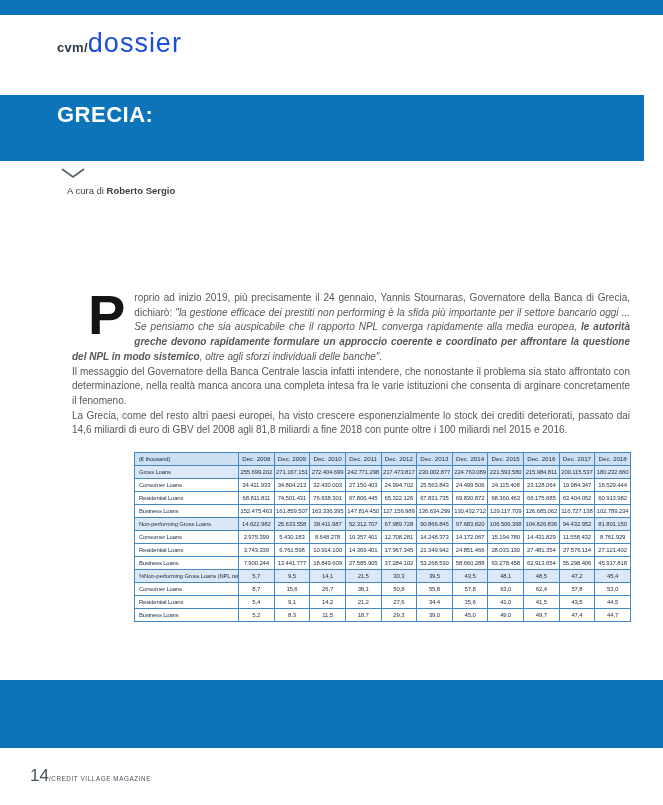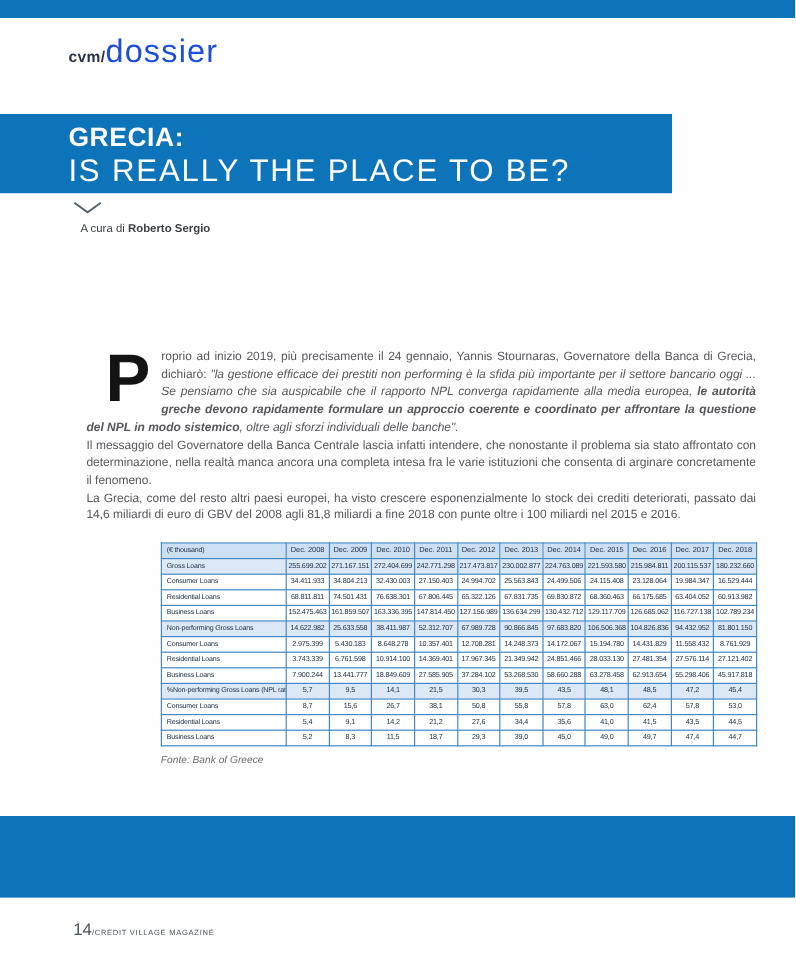"GRECIA:" .banner { width: 560px -> 644px }
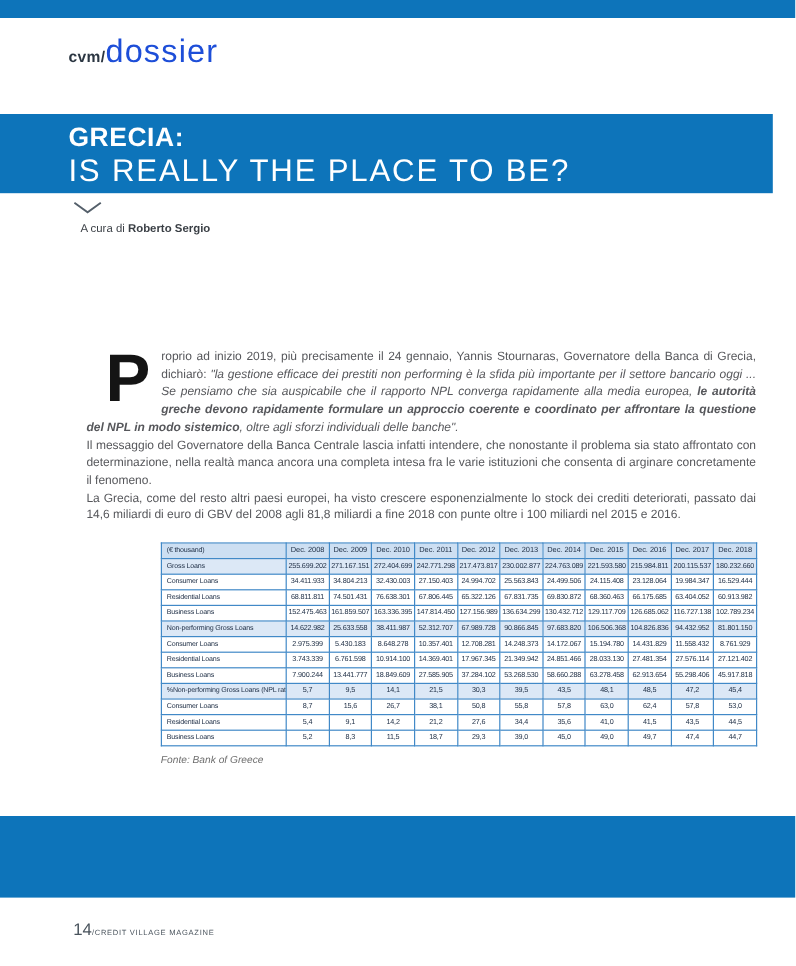"IS REALLY THE PLACE TO" div.line2 { html: <div>IS REALLY THE PLACE TO BE?</div> -> none }
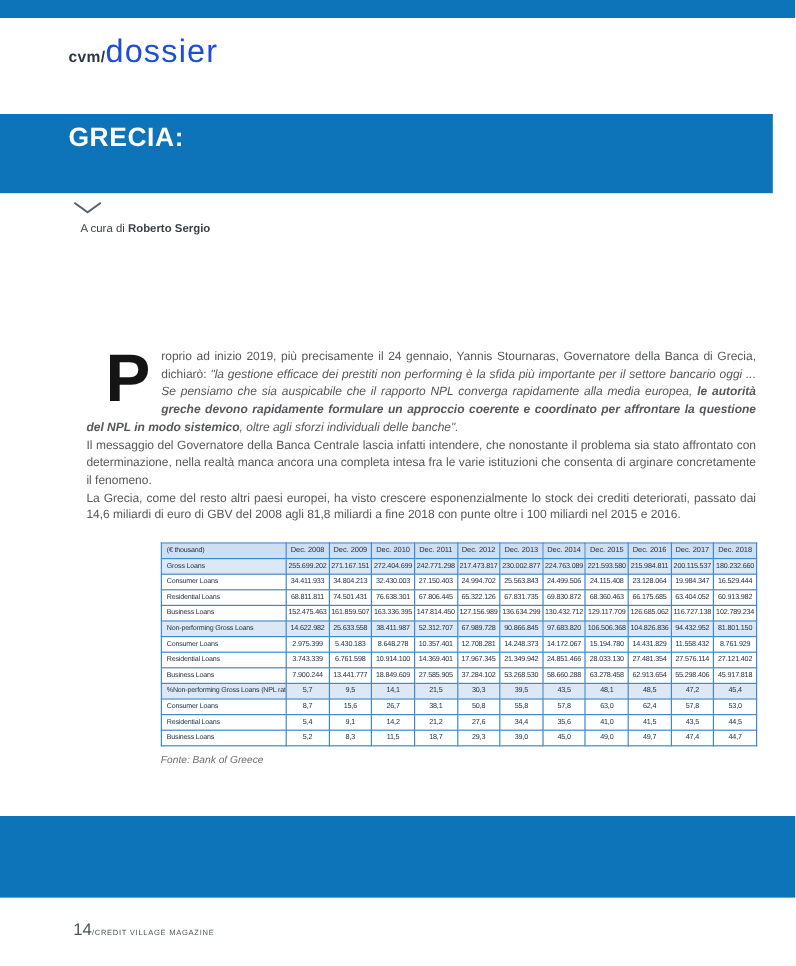"Fonte: Bank of Greece" div.fonte { html: <div>Fonte: Bank of Greece</div> -> none }
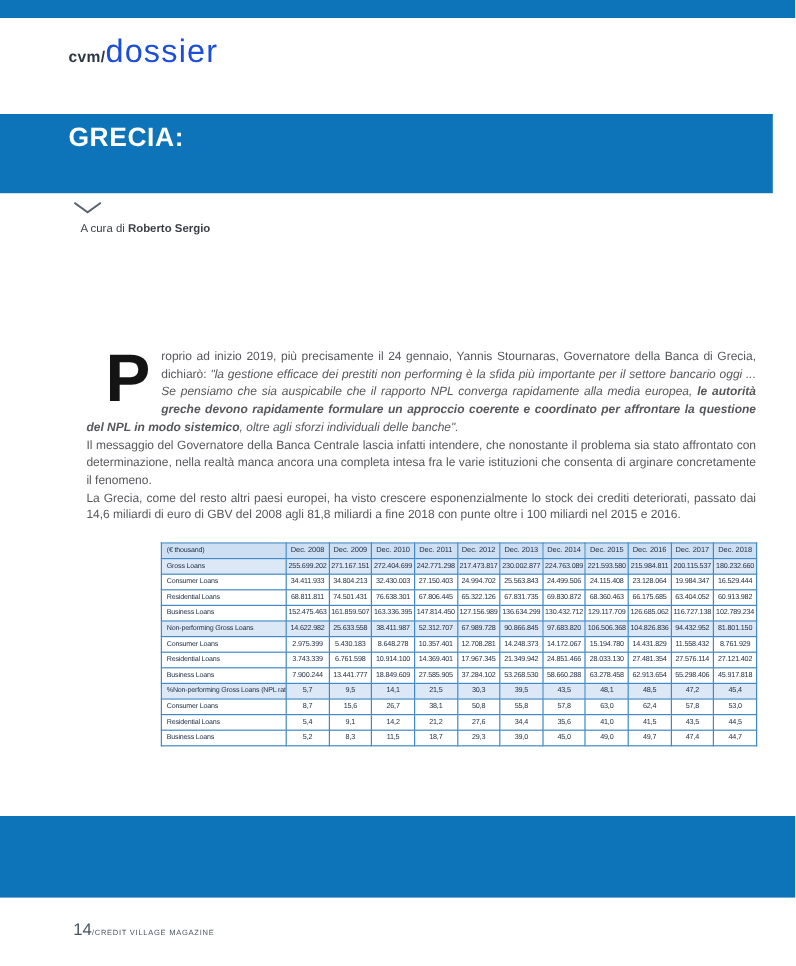"14" .footer .pnum { font-size: 14px -> 17px; margin-left: 31px -> none }
